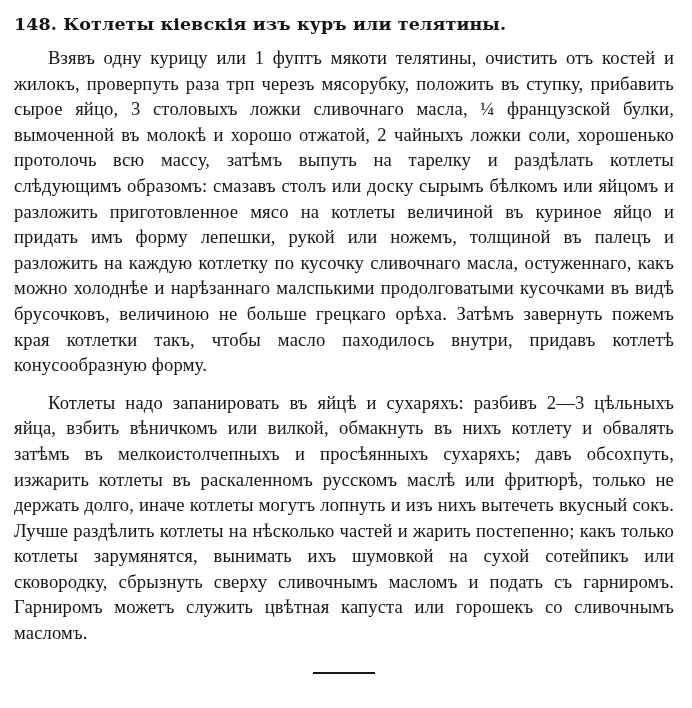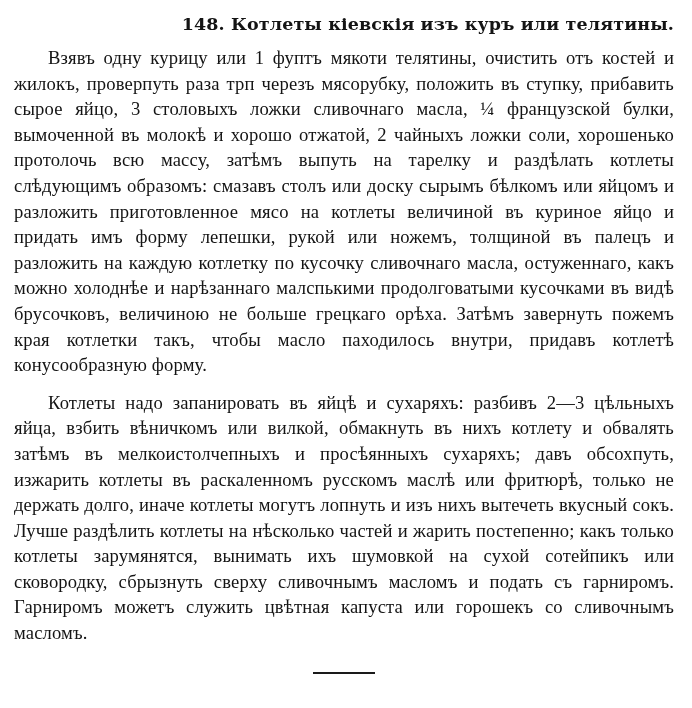"148. Котлеты кіевскія изъ куръ" .recipe-title { text-align: right -> left }
